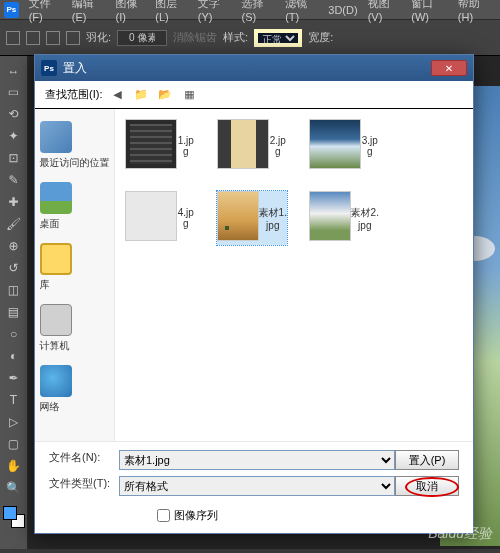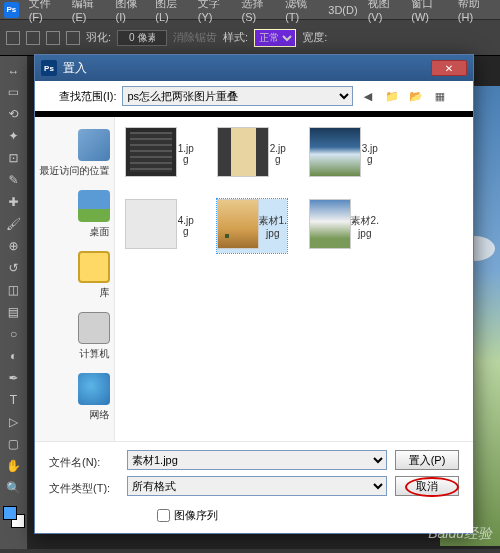"正常" .optbar select { background: #6d28d9 -> #0f172a; border: 1px solid #fef9c3 -> 4px solid #fef9c3 }
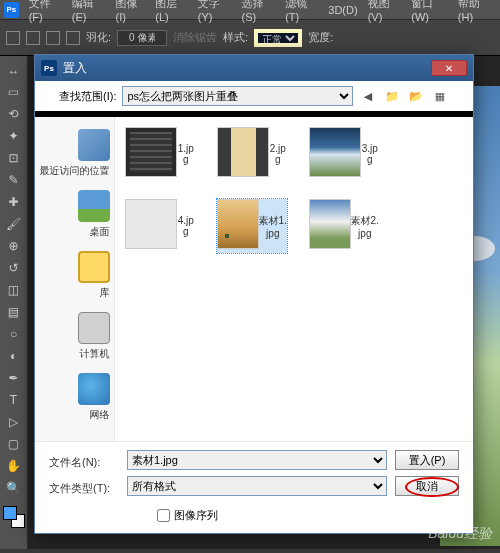"查找范围(I):" .dlg-look { border-bottom: 6px solid #000000 -> 1px solid #000000; height: 36px -> 28px; padding: 0 24px -> 0 10px }
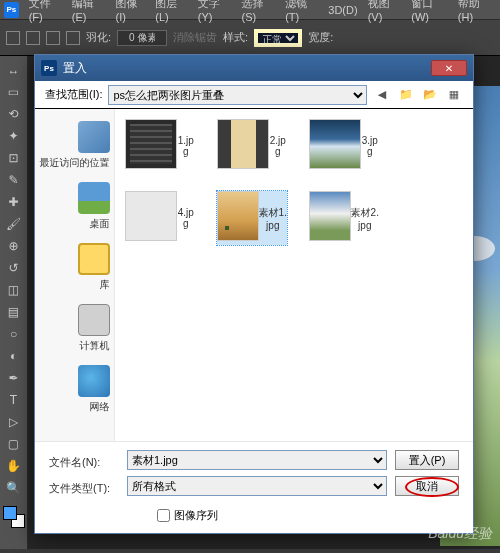"ps怎么把两张图片重叠" select { html: <select><option>ps怎么把两张图片重叠</option></select> -> none }
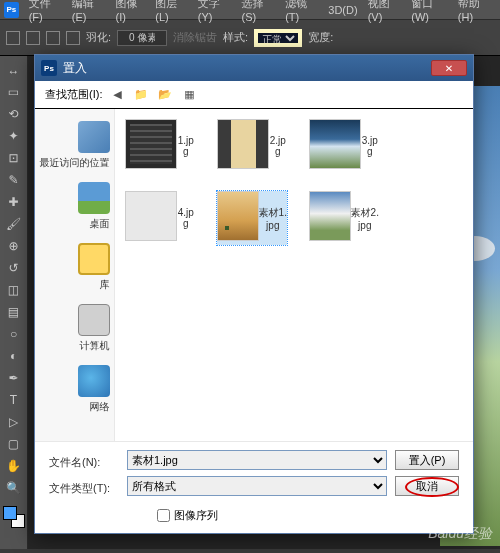"最近访问的位置" .place { align-items: flex-end -> flex-start }
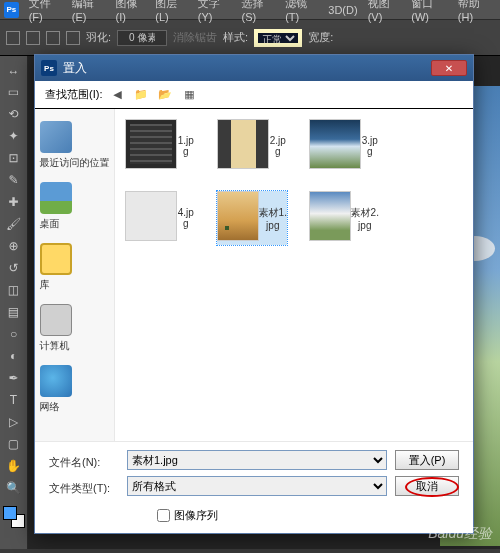"文件名(N):" .brow { align-items: flex-end -> flex-start; gap: 8px -> 0 }
